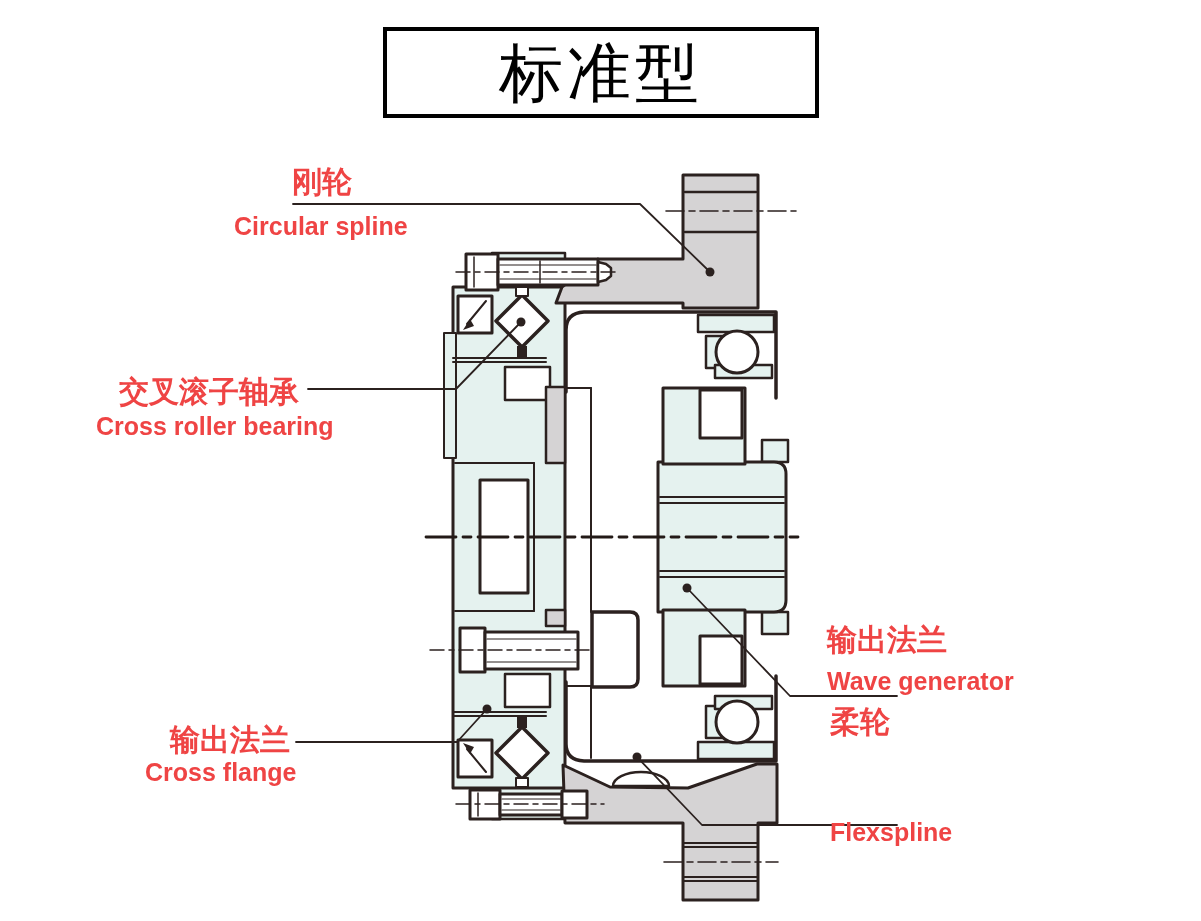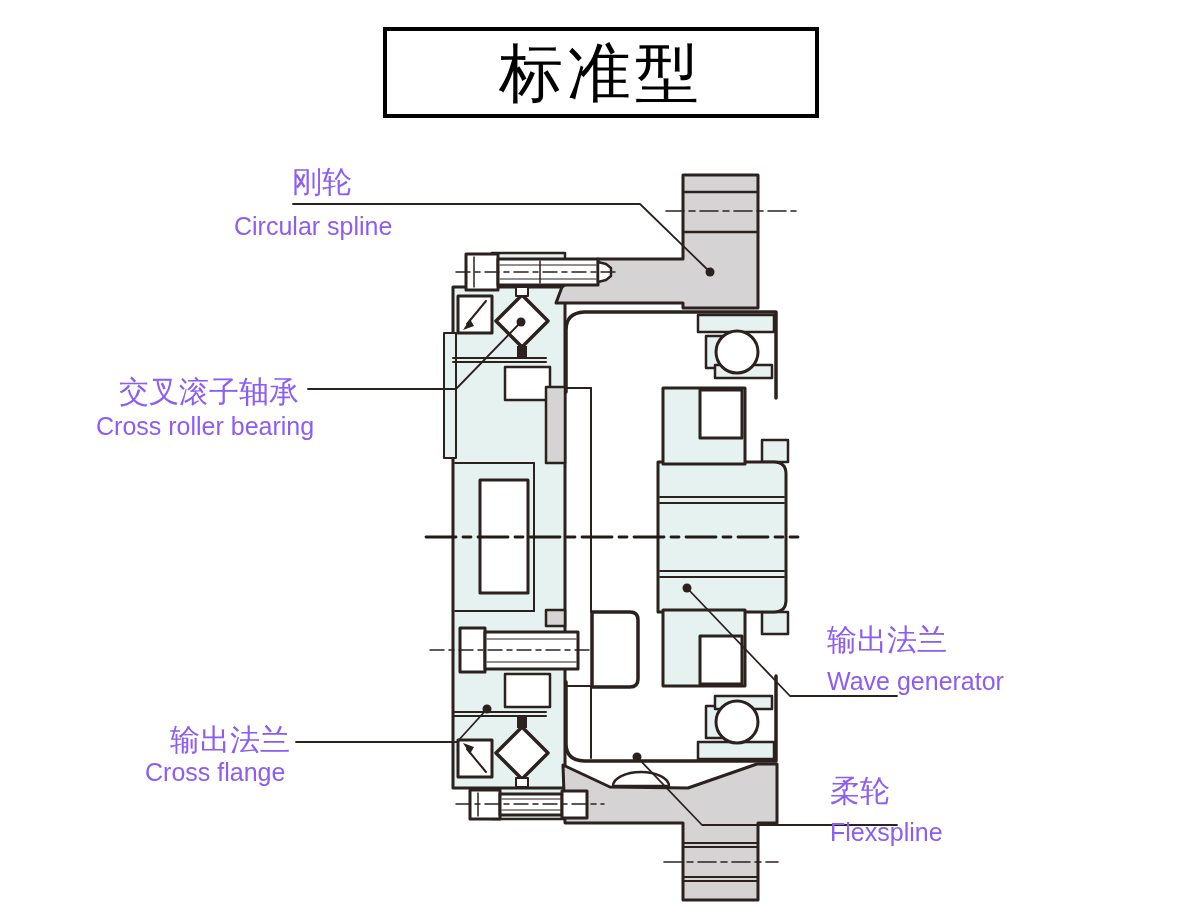"刚轮" .lbl { color: #8b5cf6 -> #ef4444; font-weight: none -> bold }
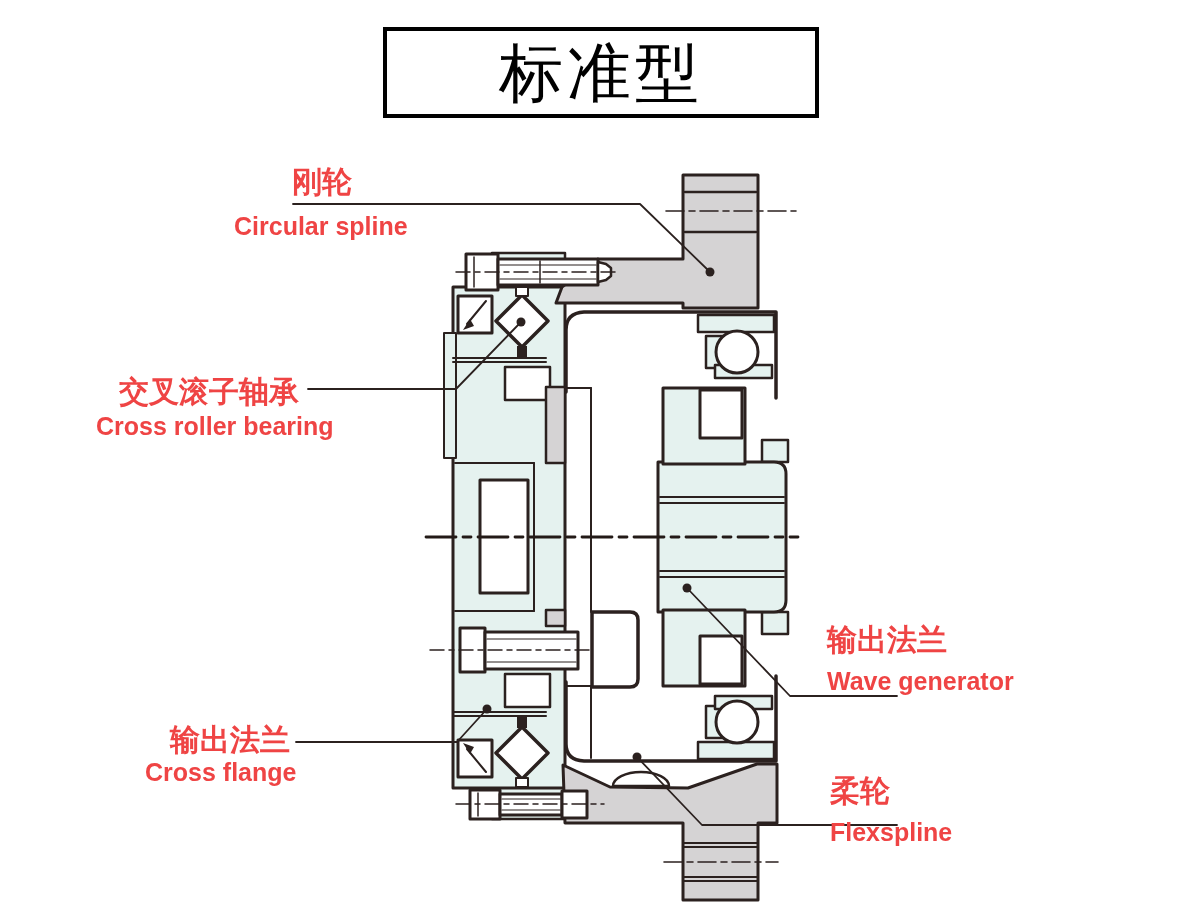"柔轮" #lbl-flex-zh { top: 774px -> 705px }
